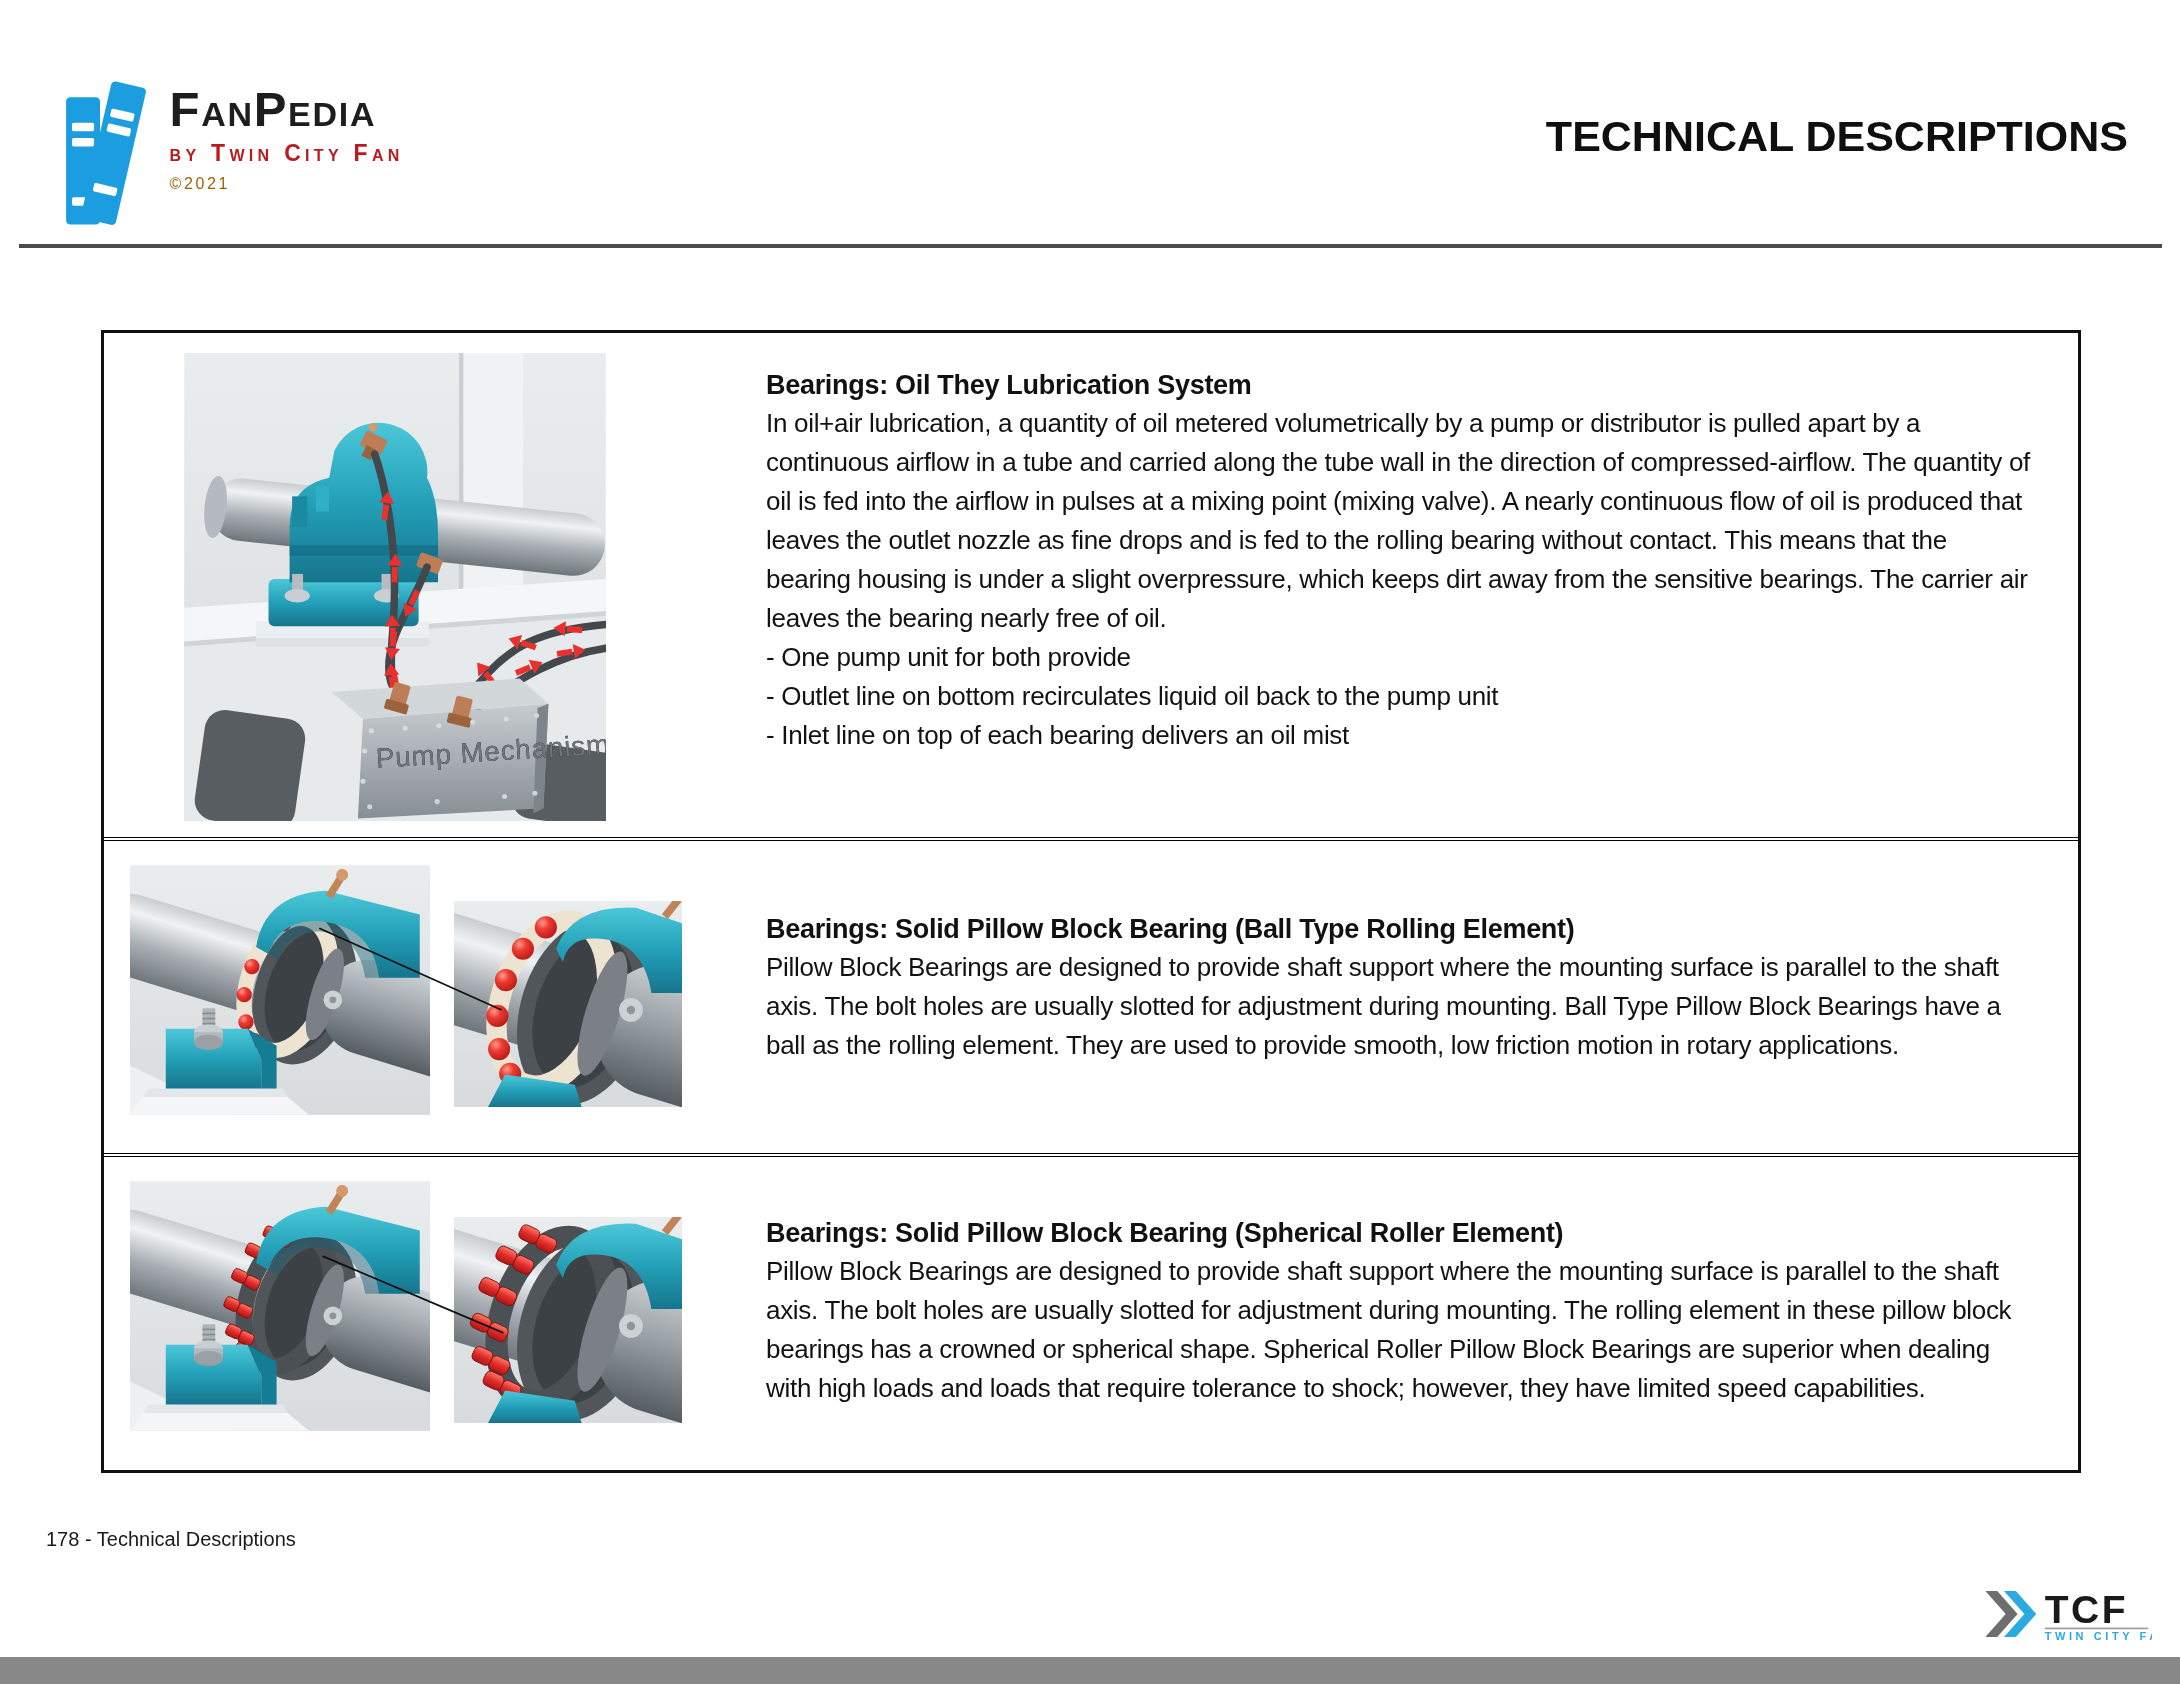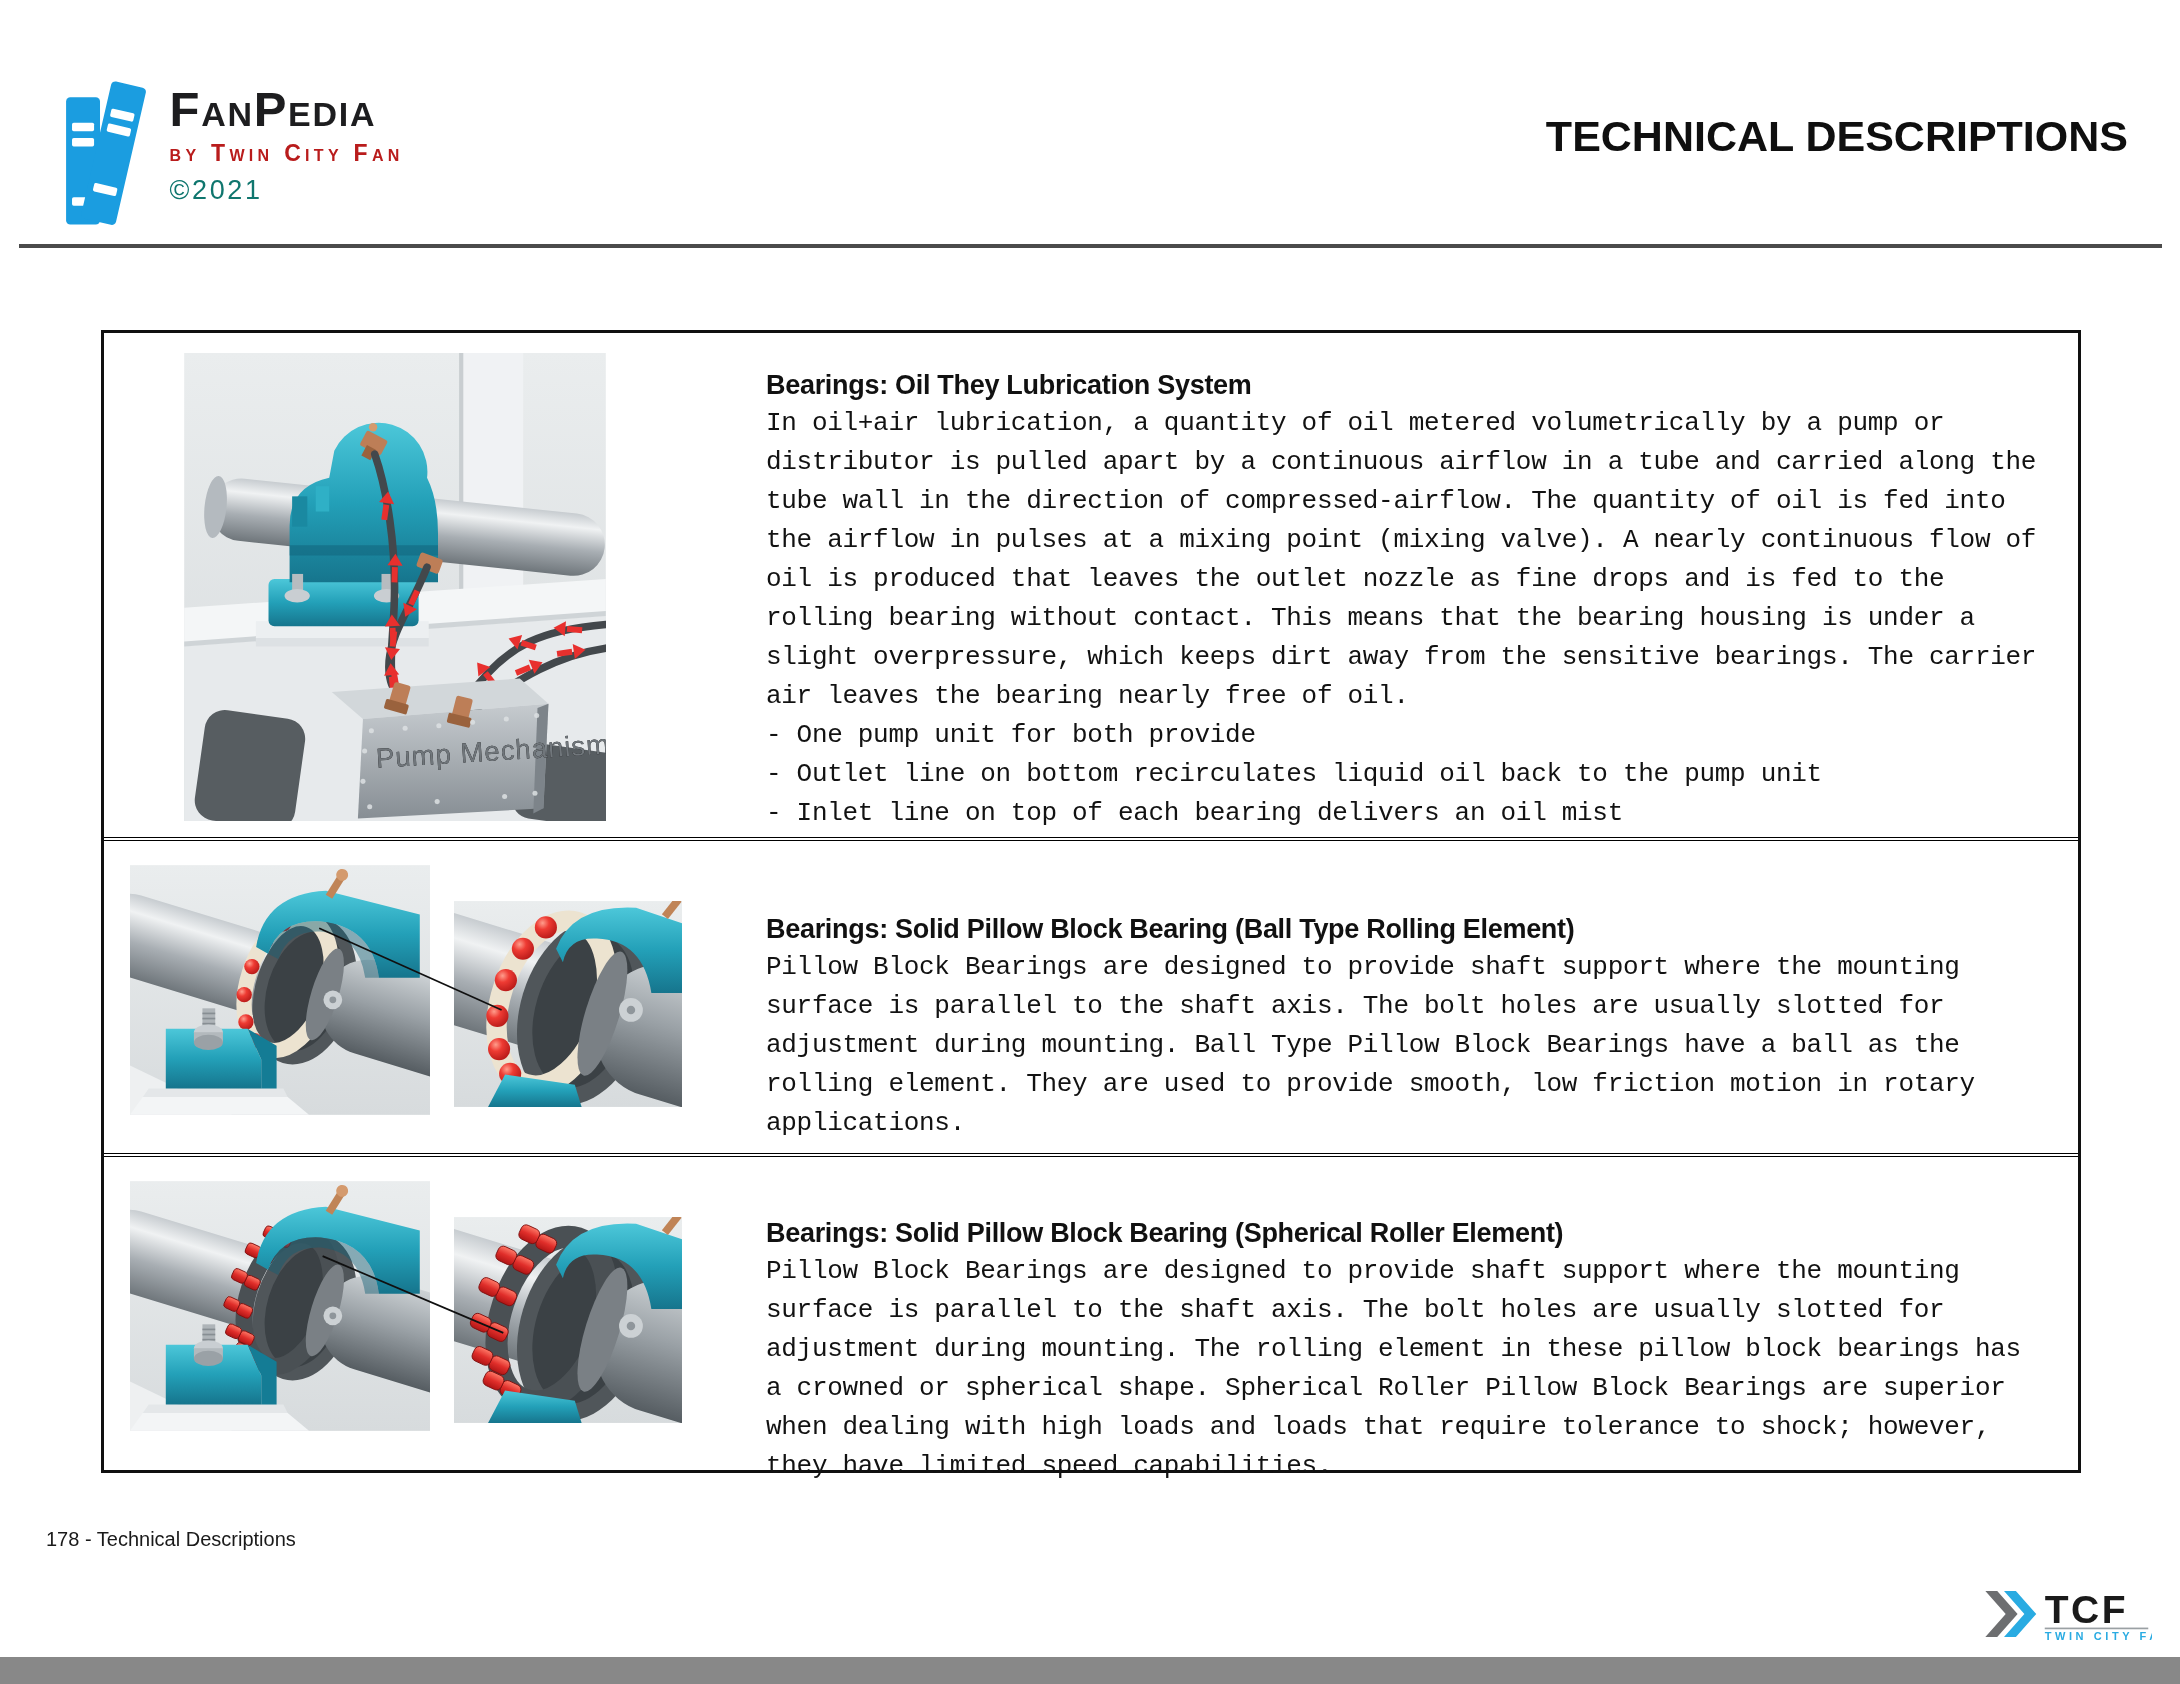"©2021" .brand-copy { color: #0f766e -> #a16207; font-size: 27px -> 16px }
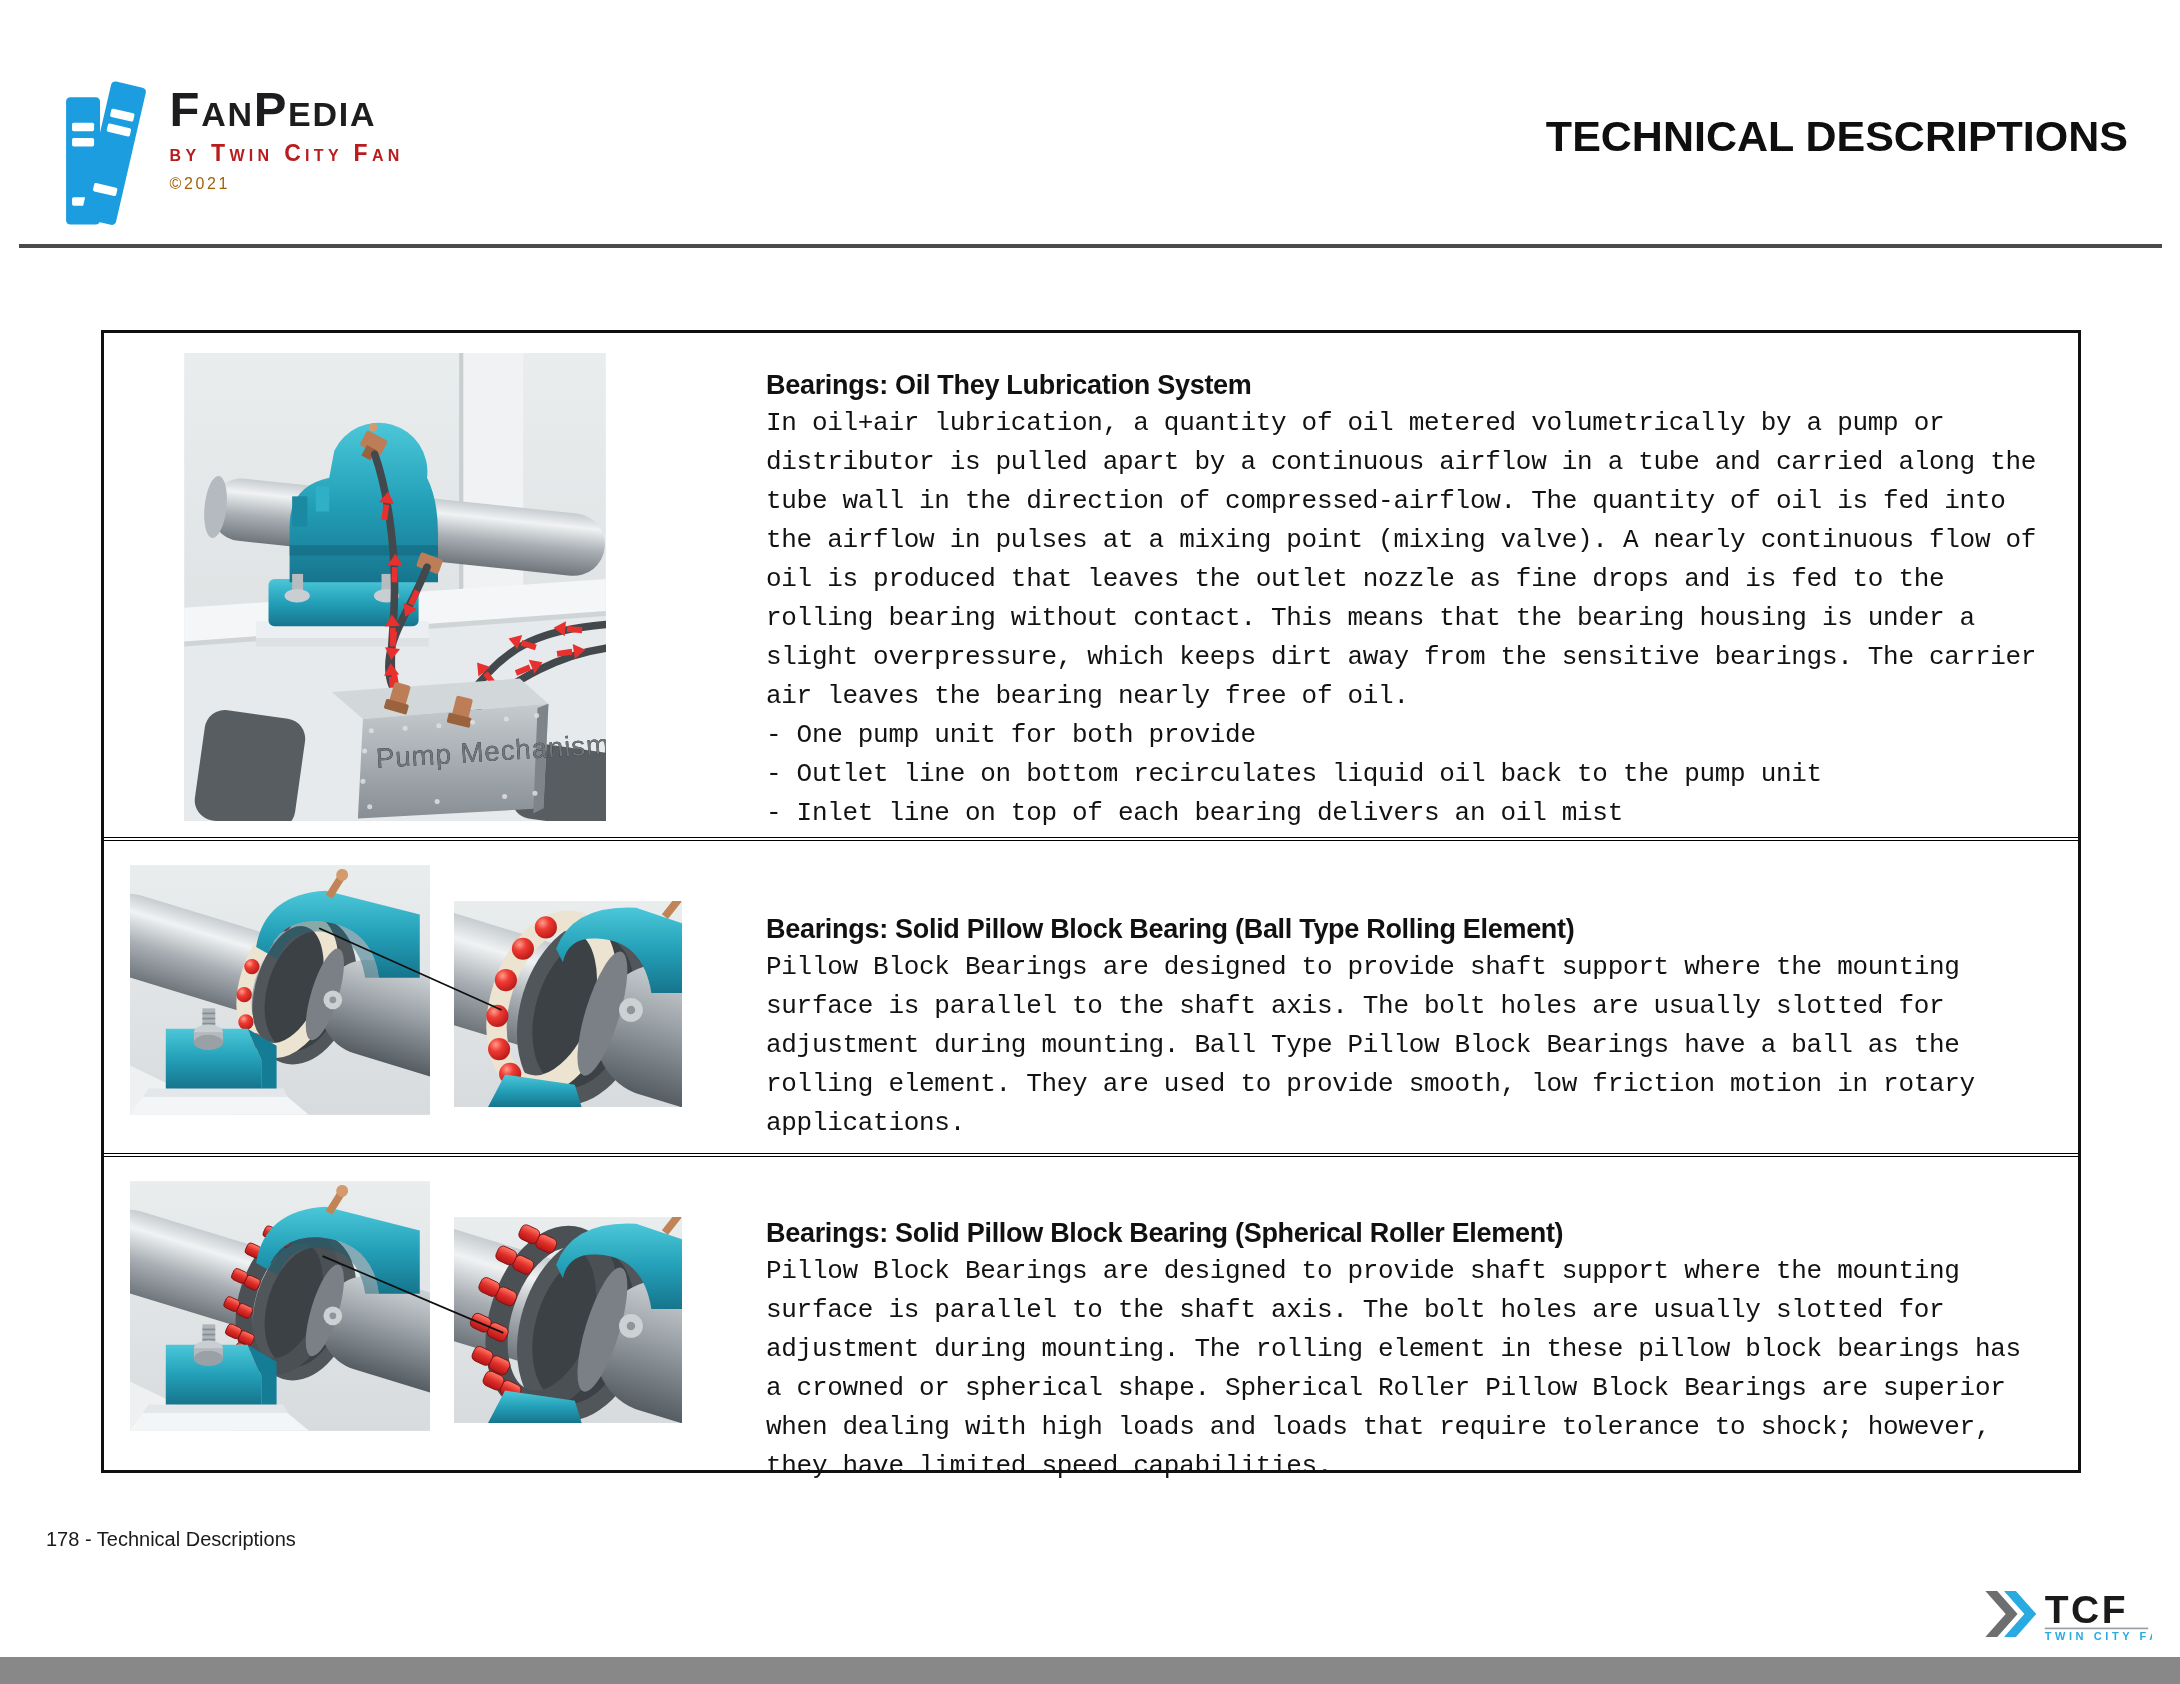"In oil+air lubrication, a quantity" .sec-body,.sec-bullet { font-family: Liberation Mono, monospace -> none }
